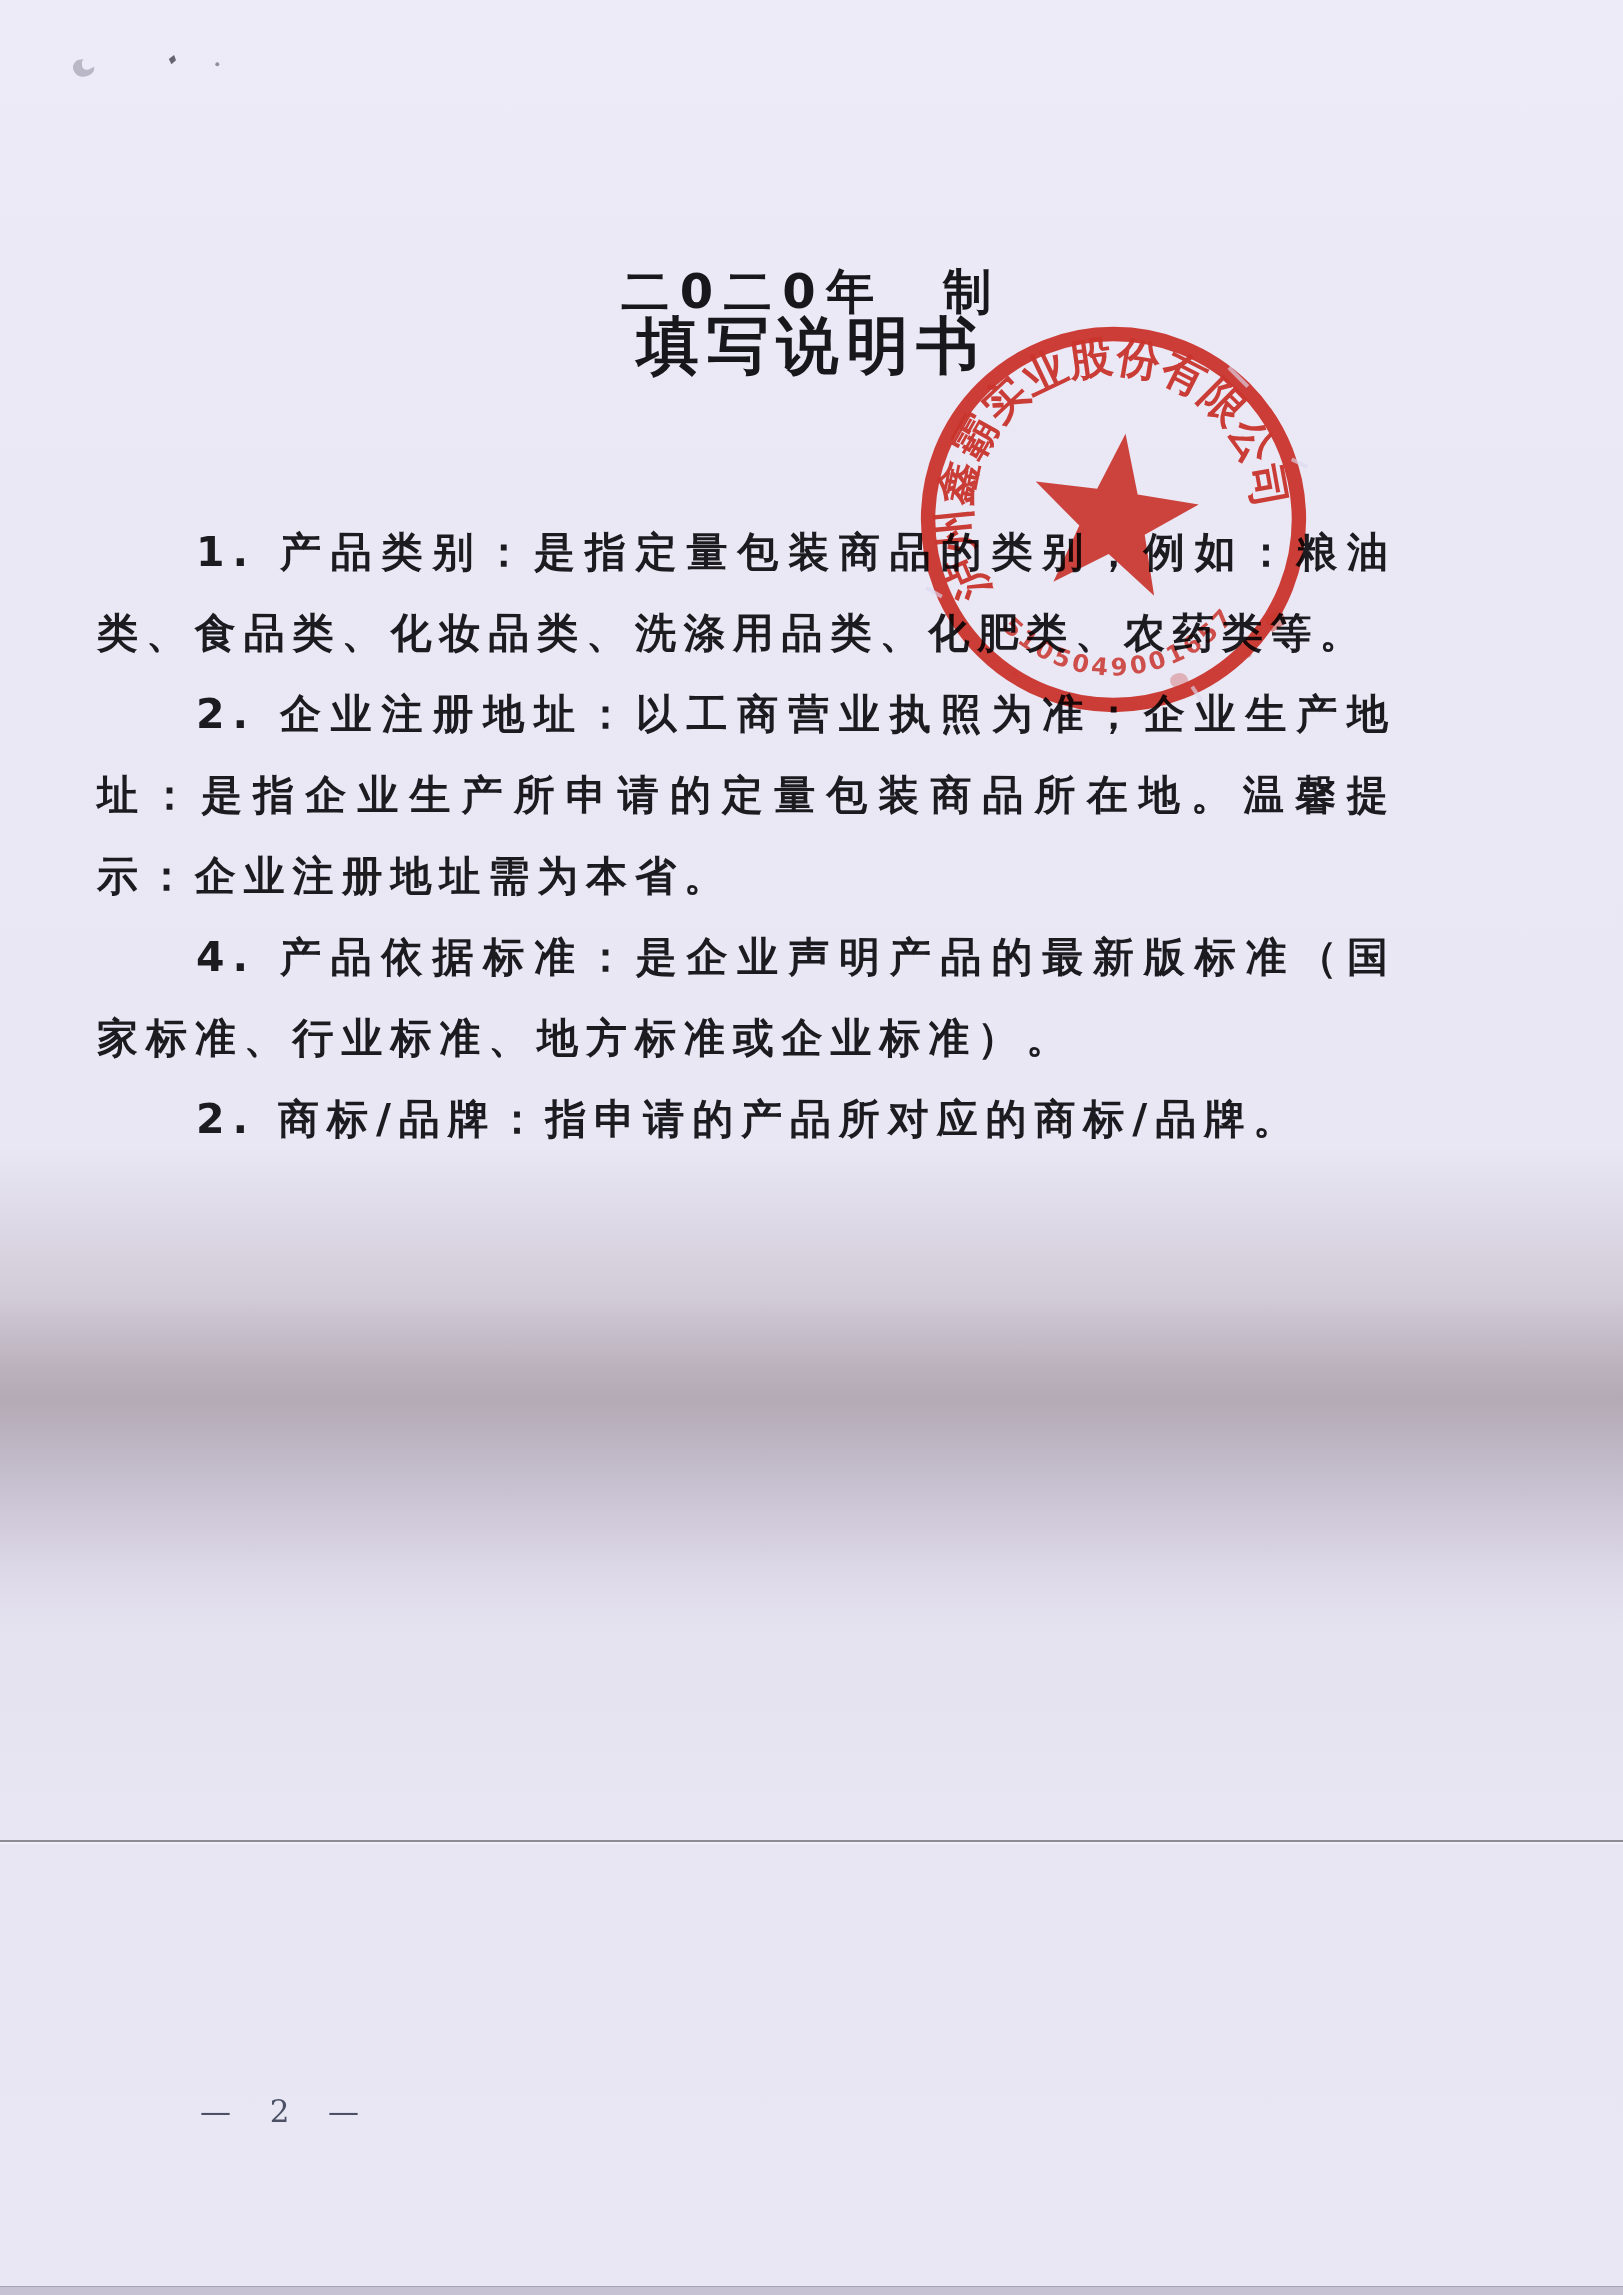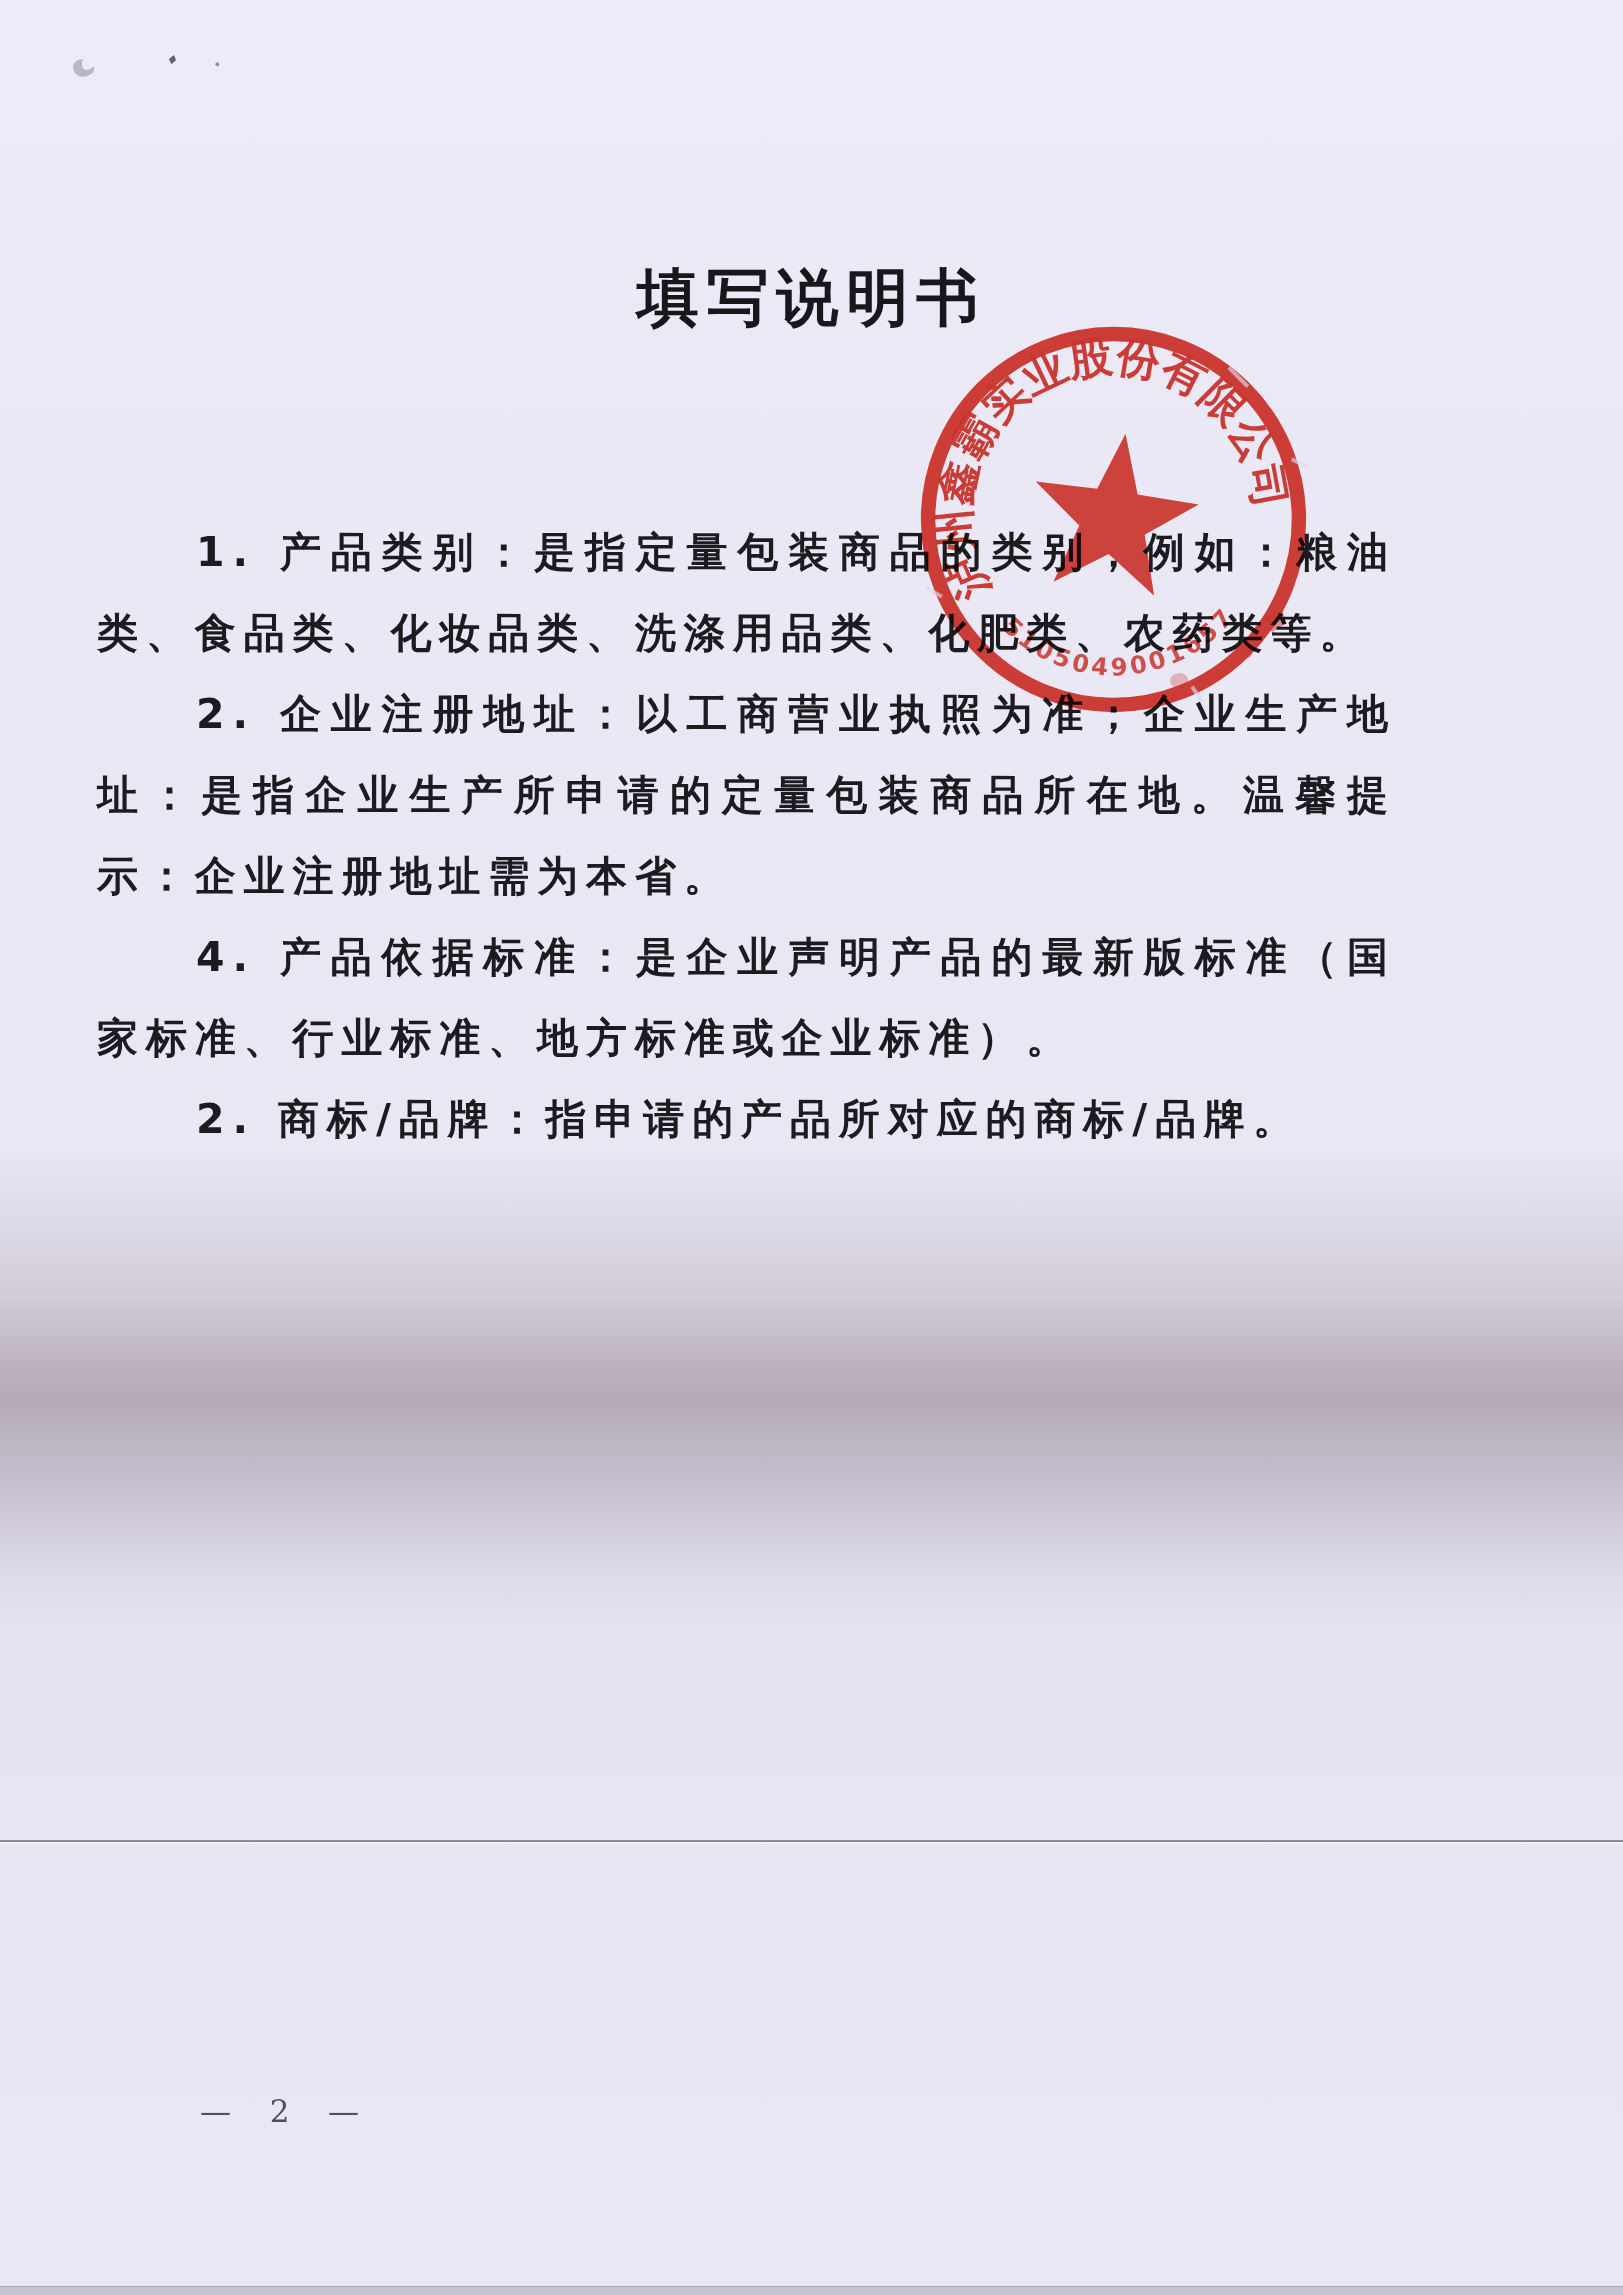"二0二0年 制" div.title-year { html: none -> <div>二0二0年 制</div> }
